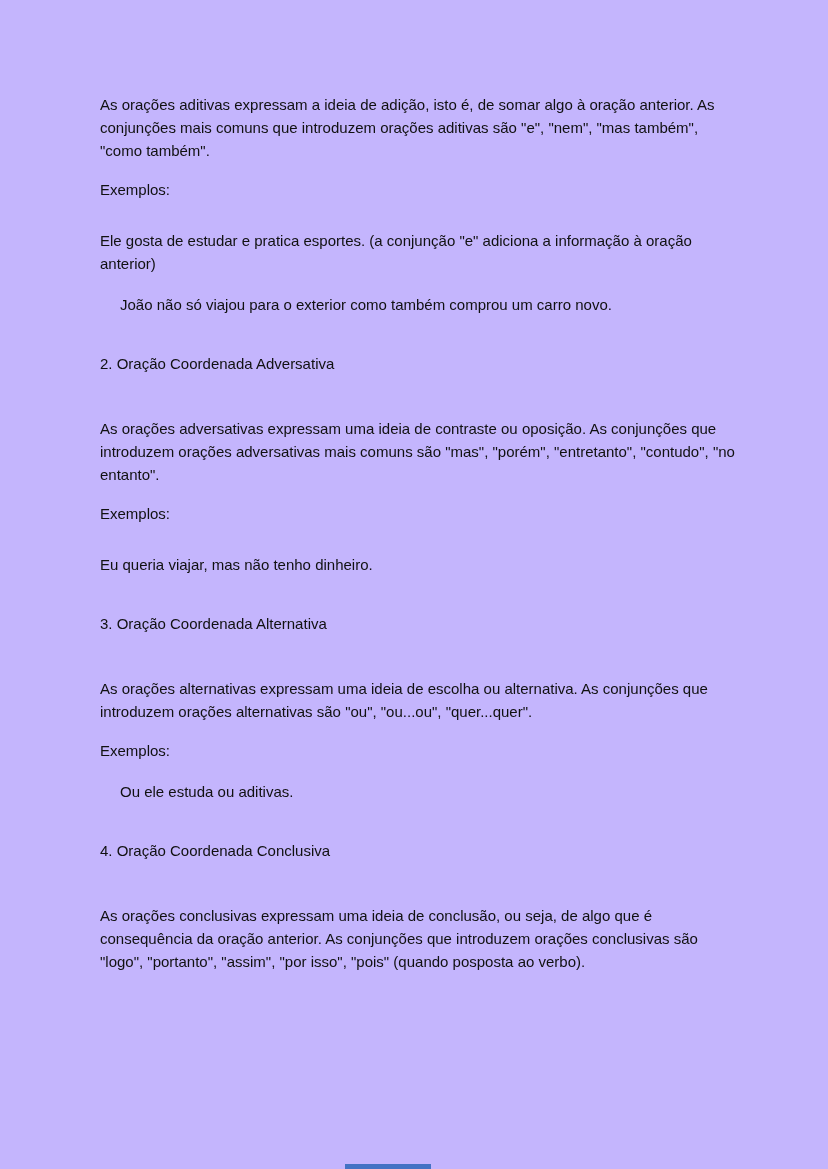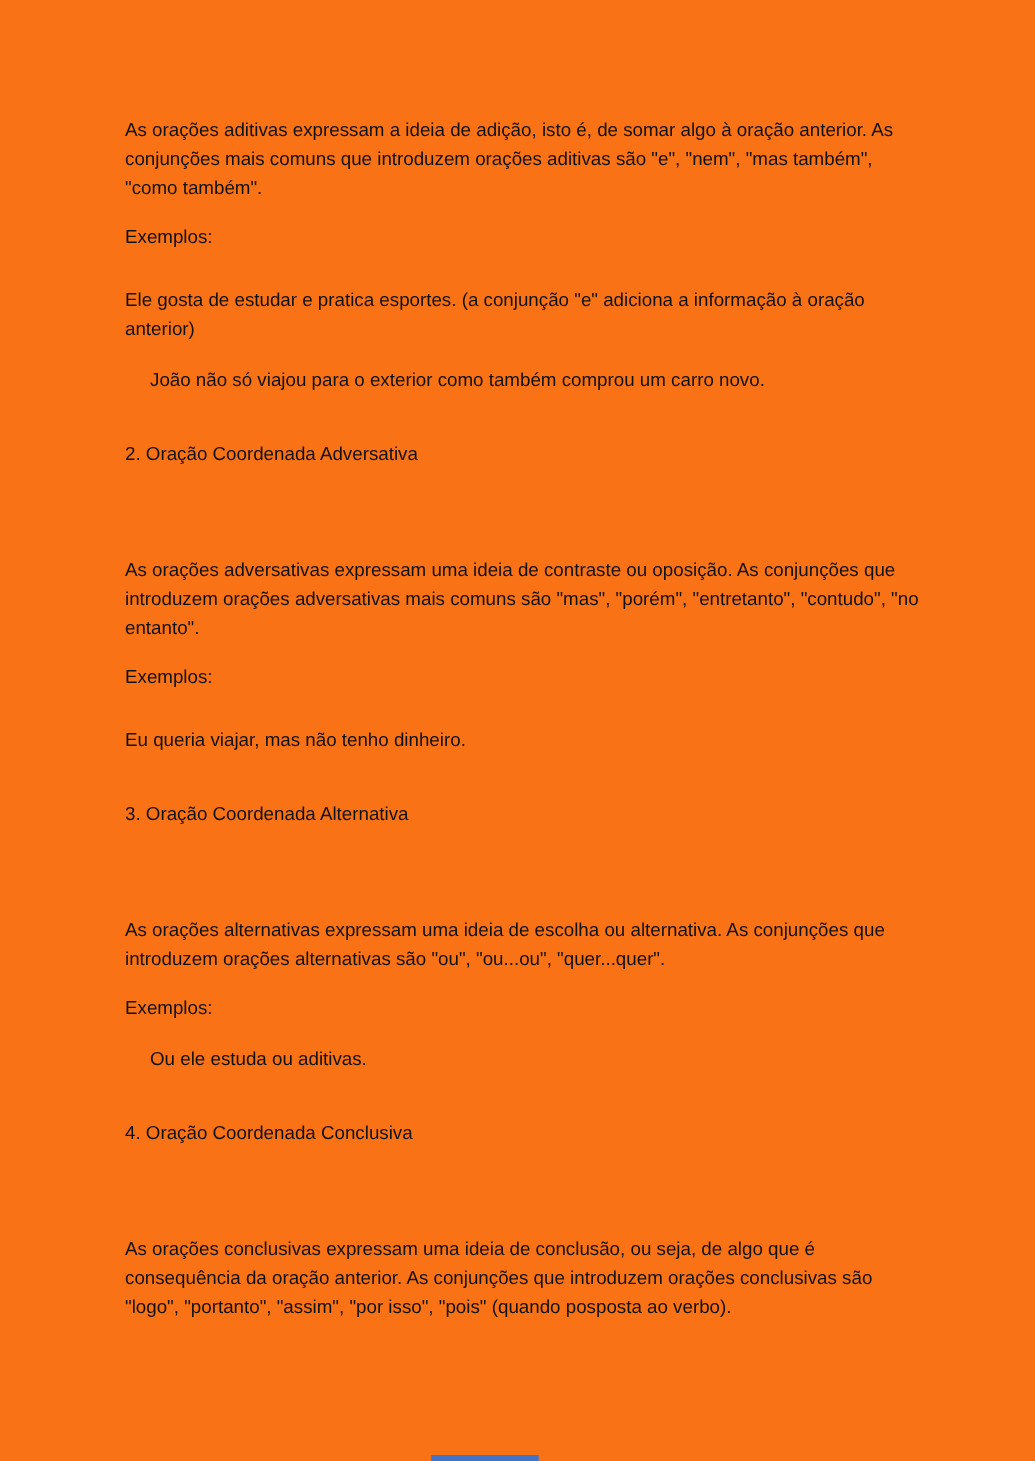"As orações aditivas expressam a" .page { background: #f97316 -> #c4b5fd }
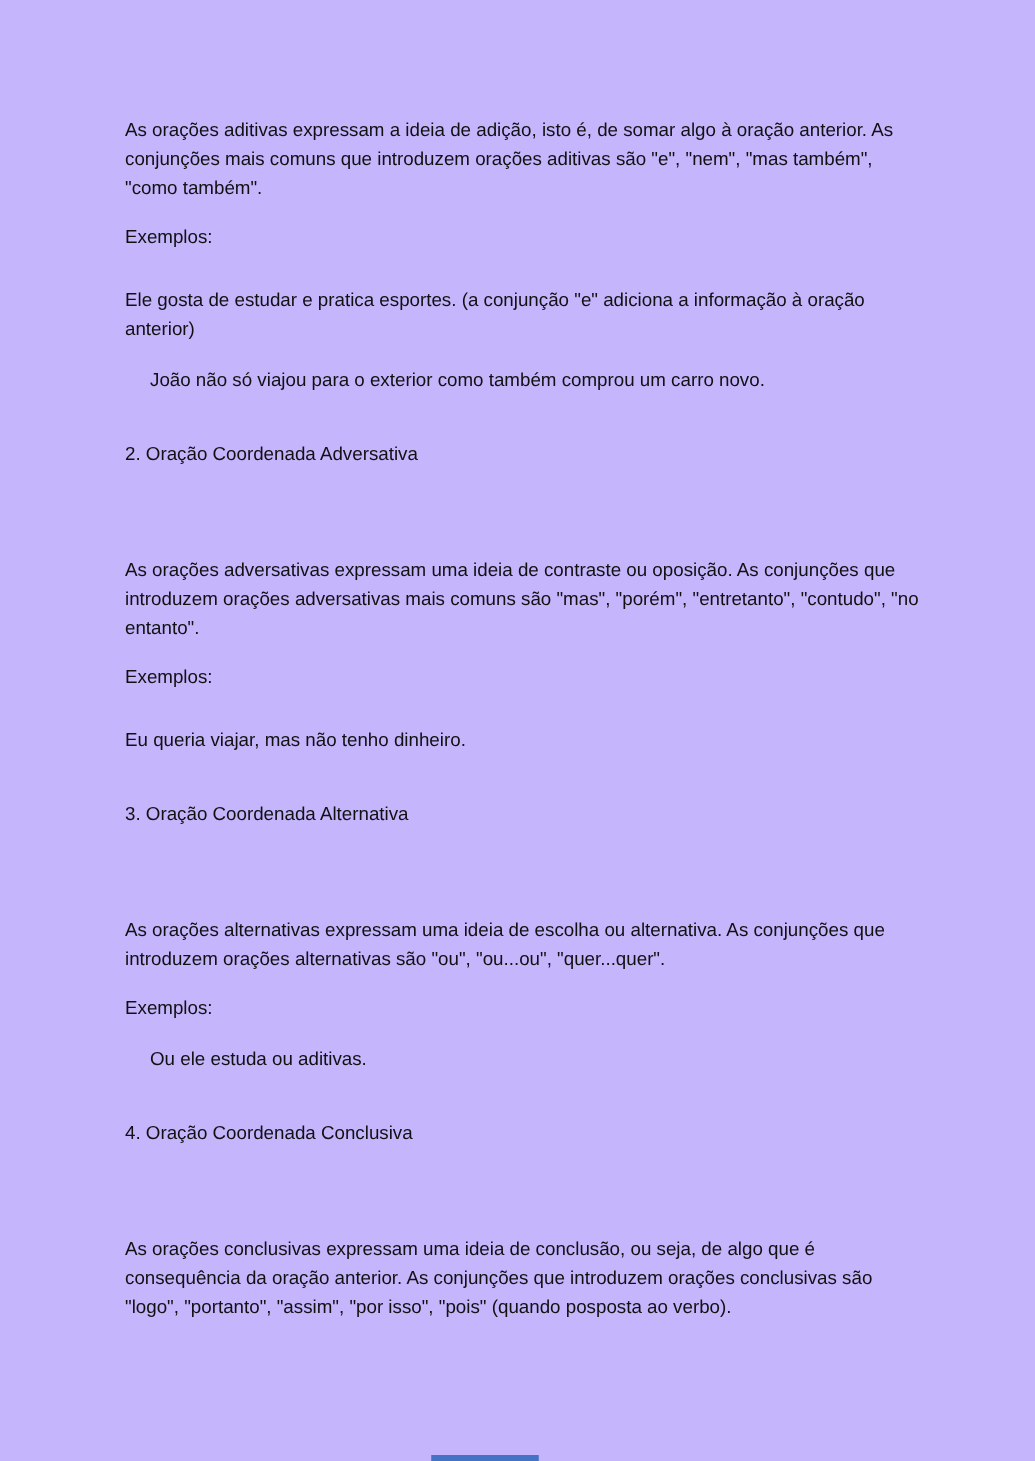"As orações adversativas expressam uma" .mt57 { margin-top: 70px -> 42px }
